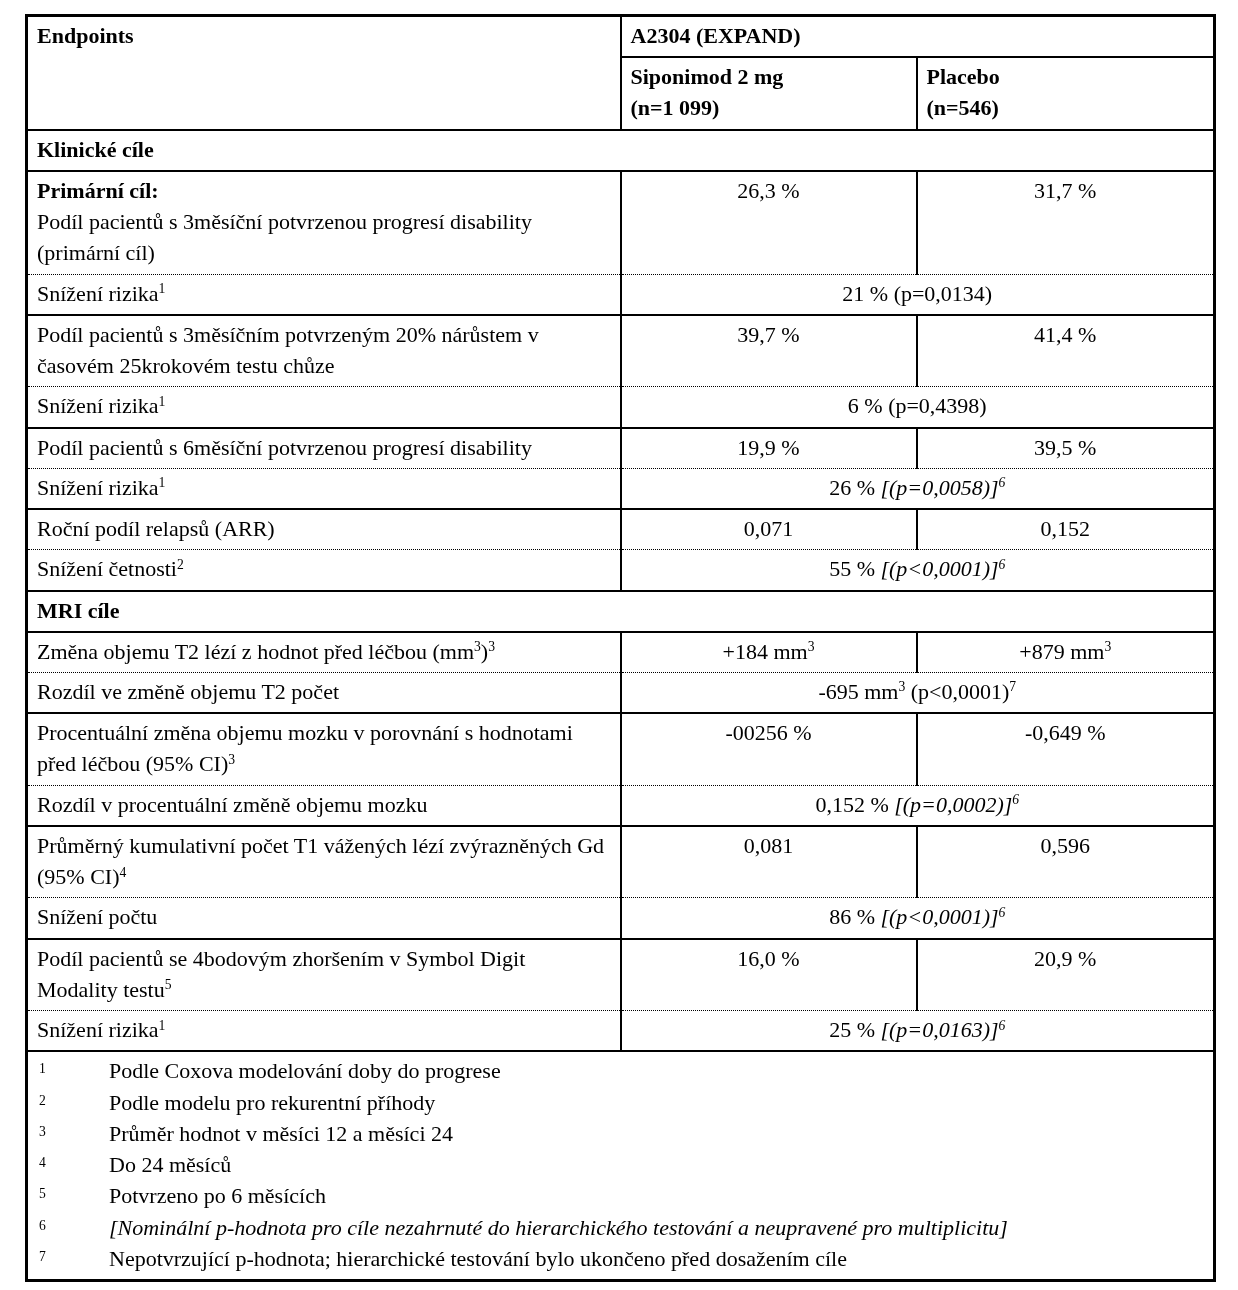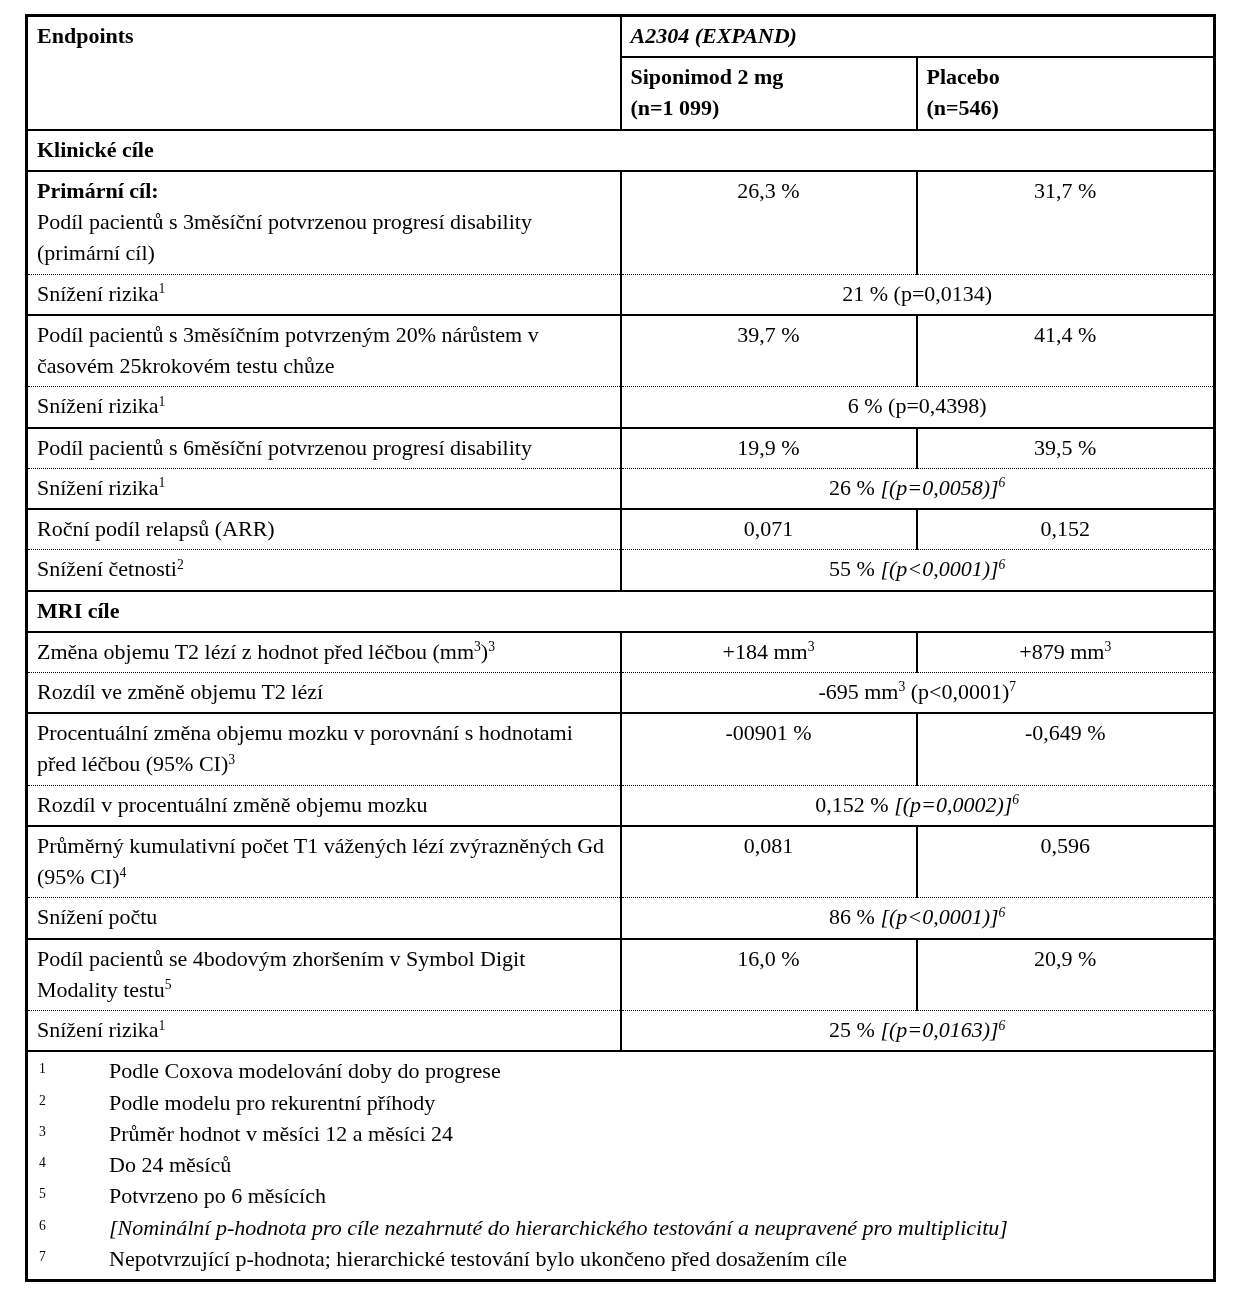"A2304 (EXPAND)" .hd-study { font-style: italic -> none }
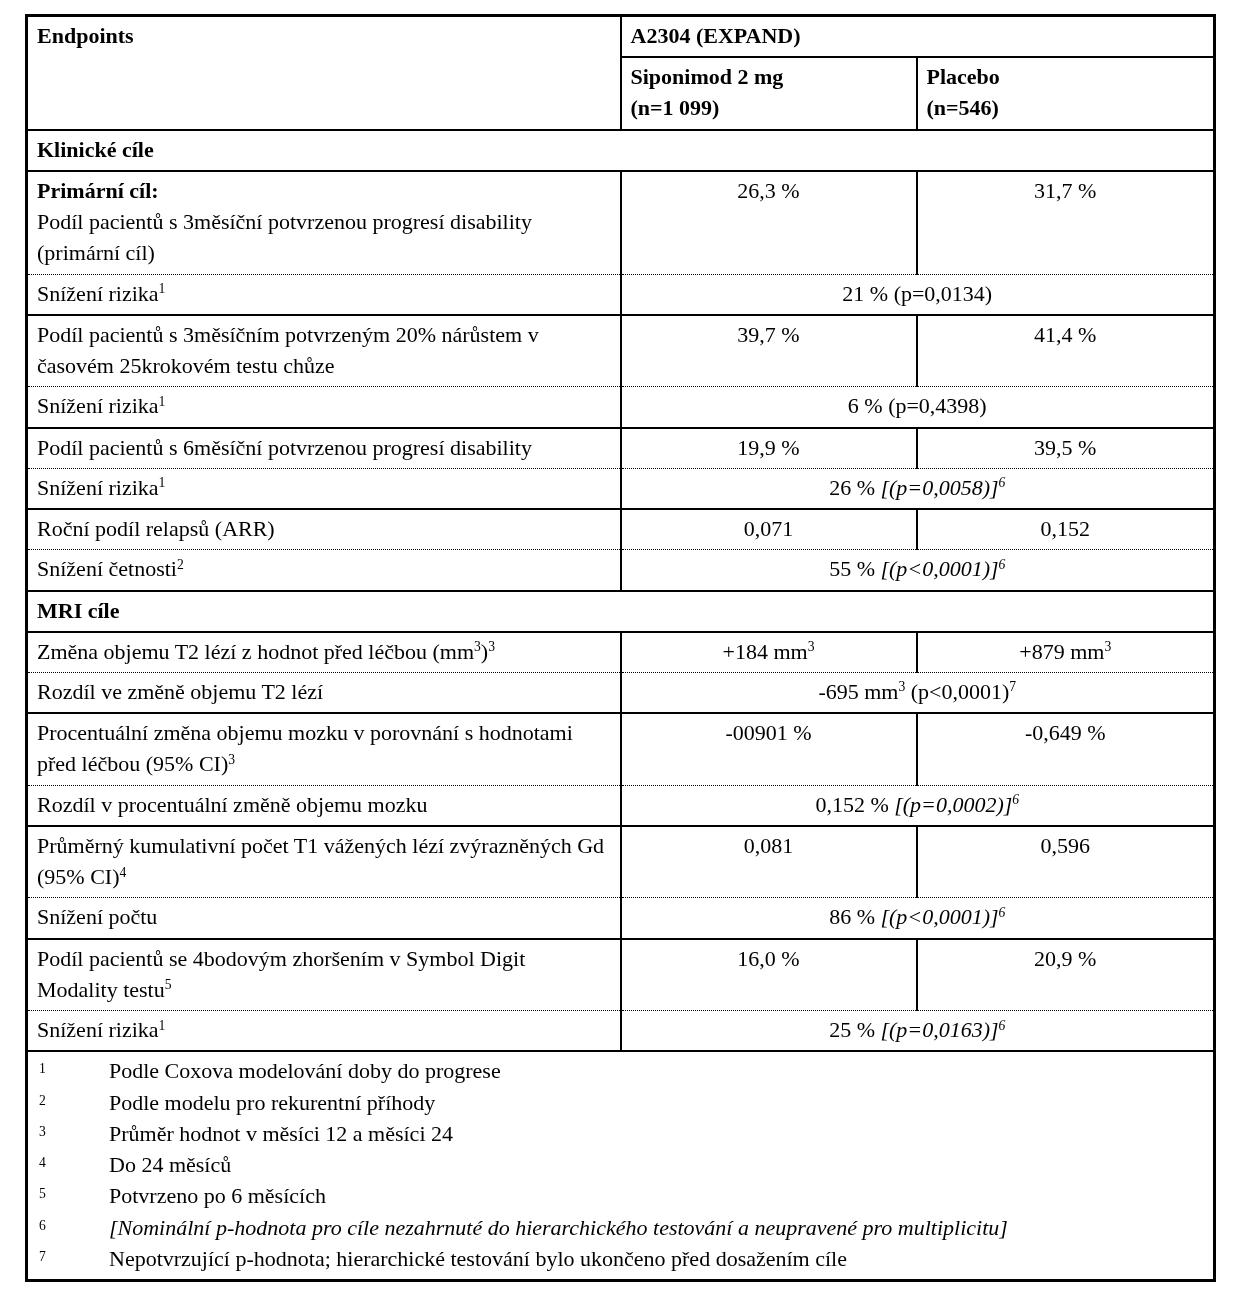"Rozdíl ve změně objemu T2" span { text: lézí -> počet }
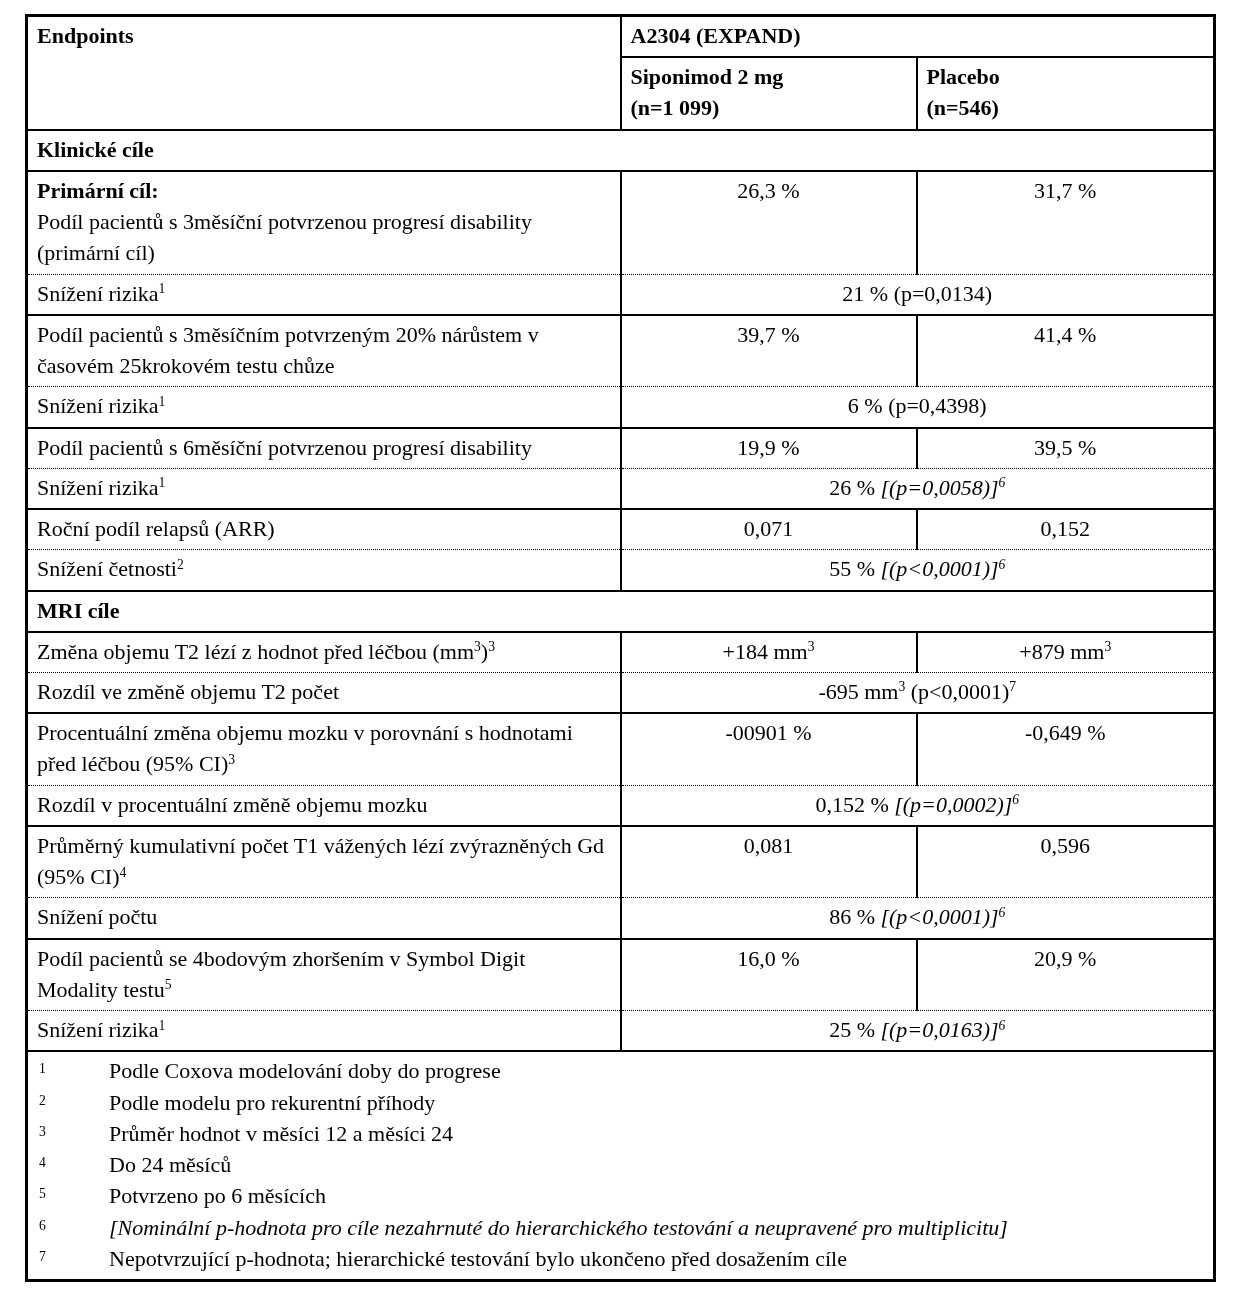"-00901 %" span { text: -00901 -> -00256 }
